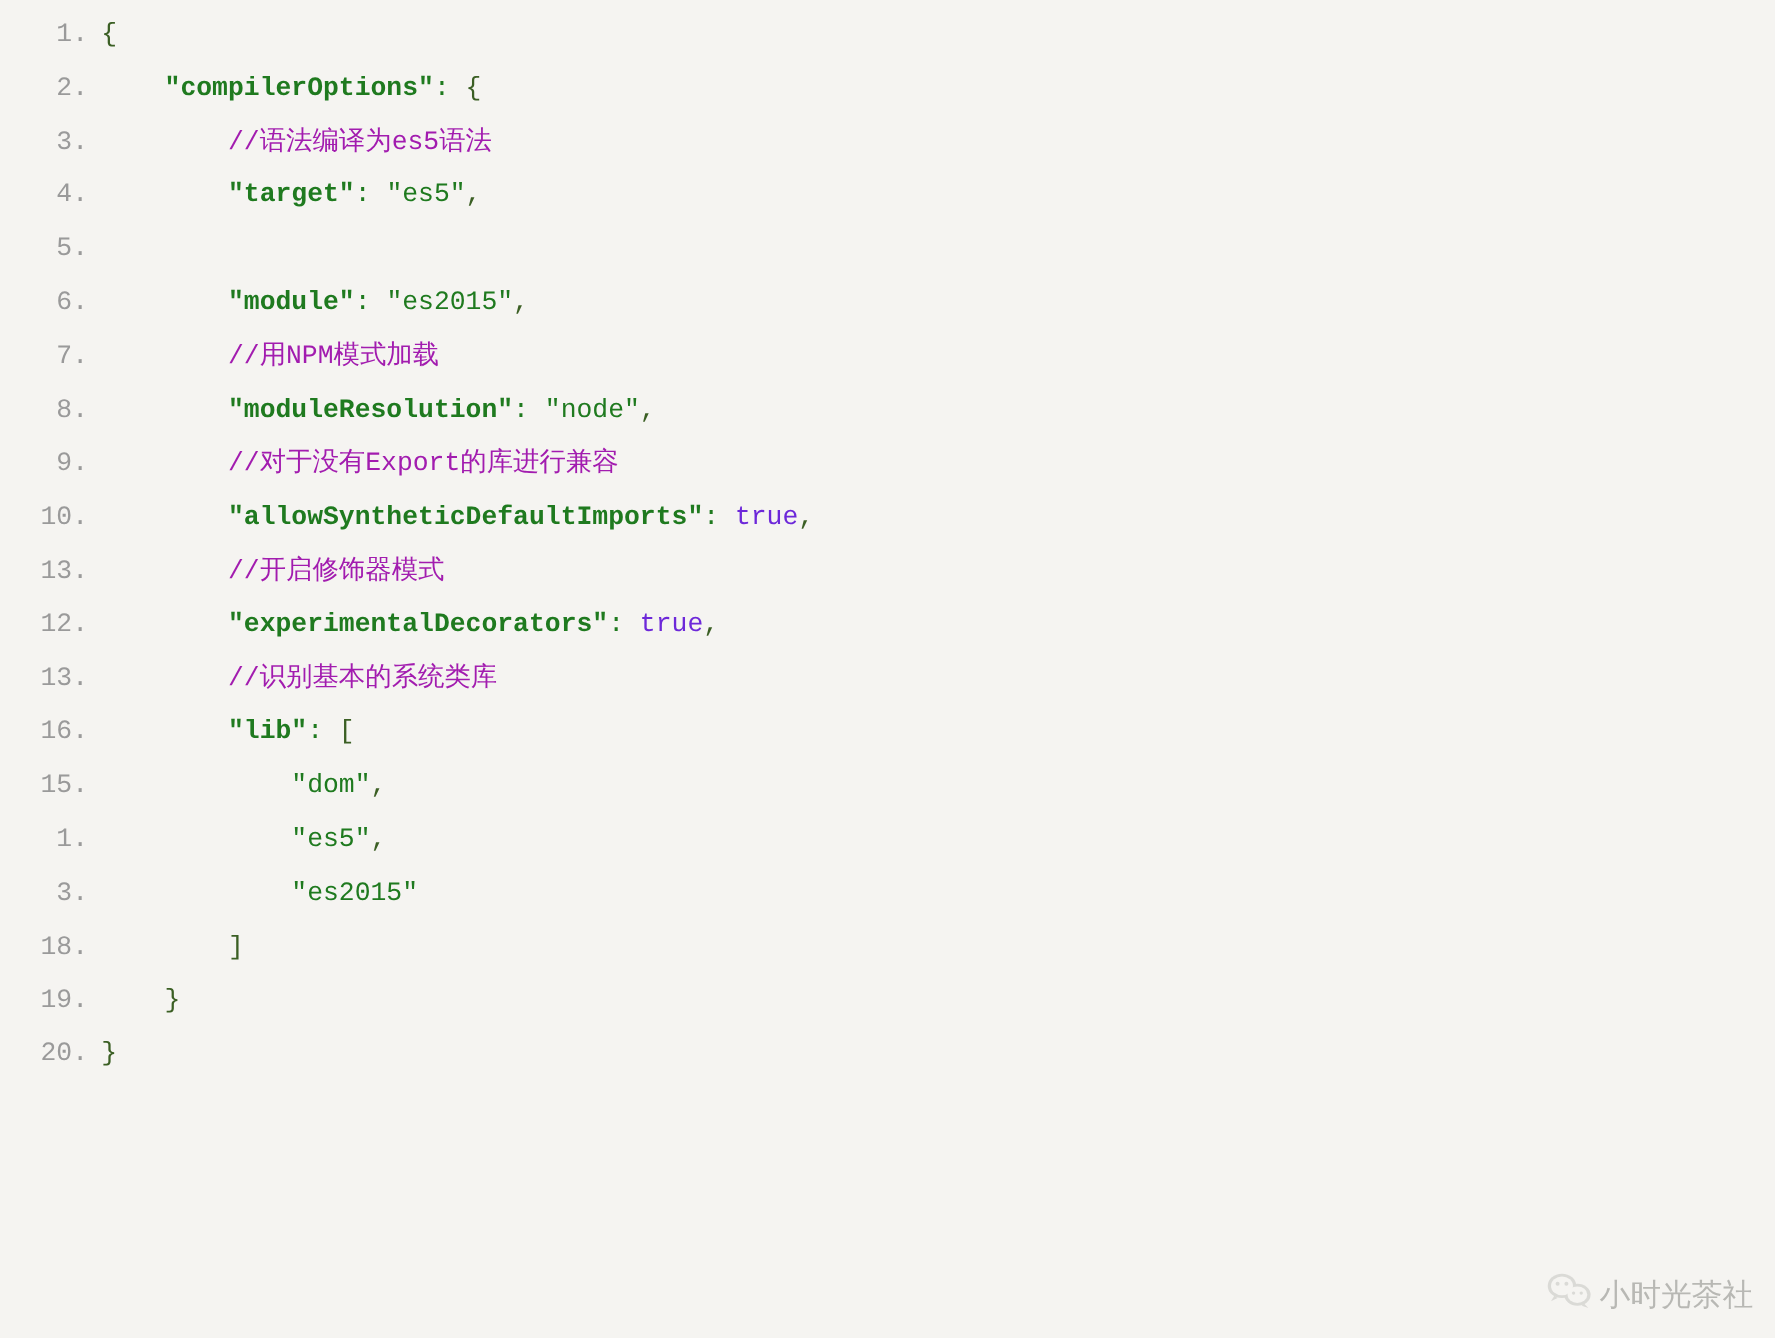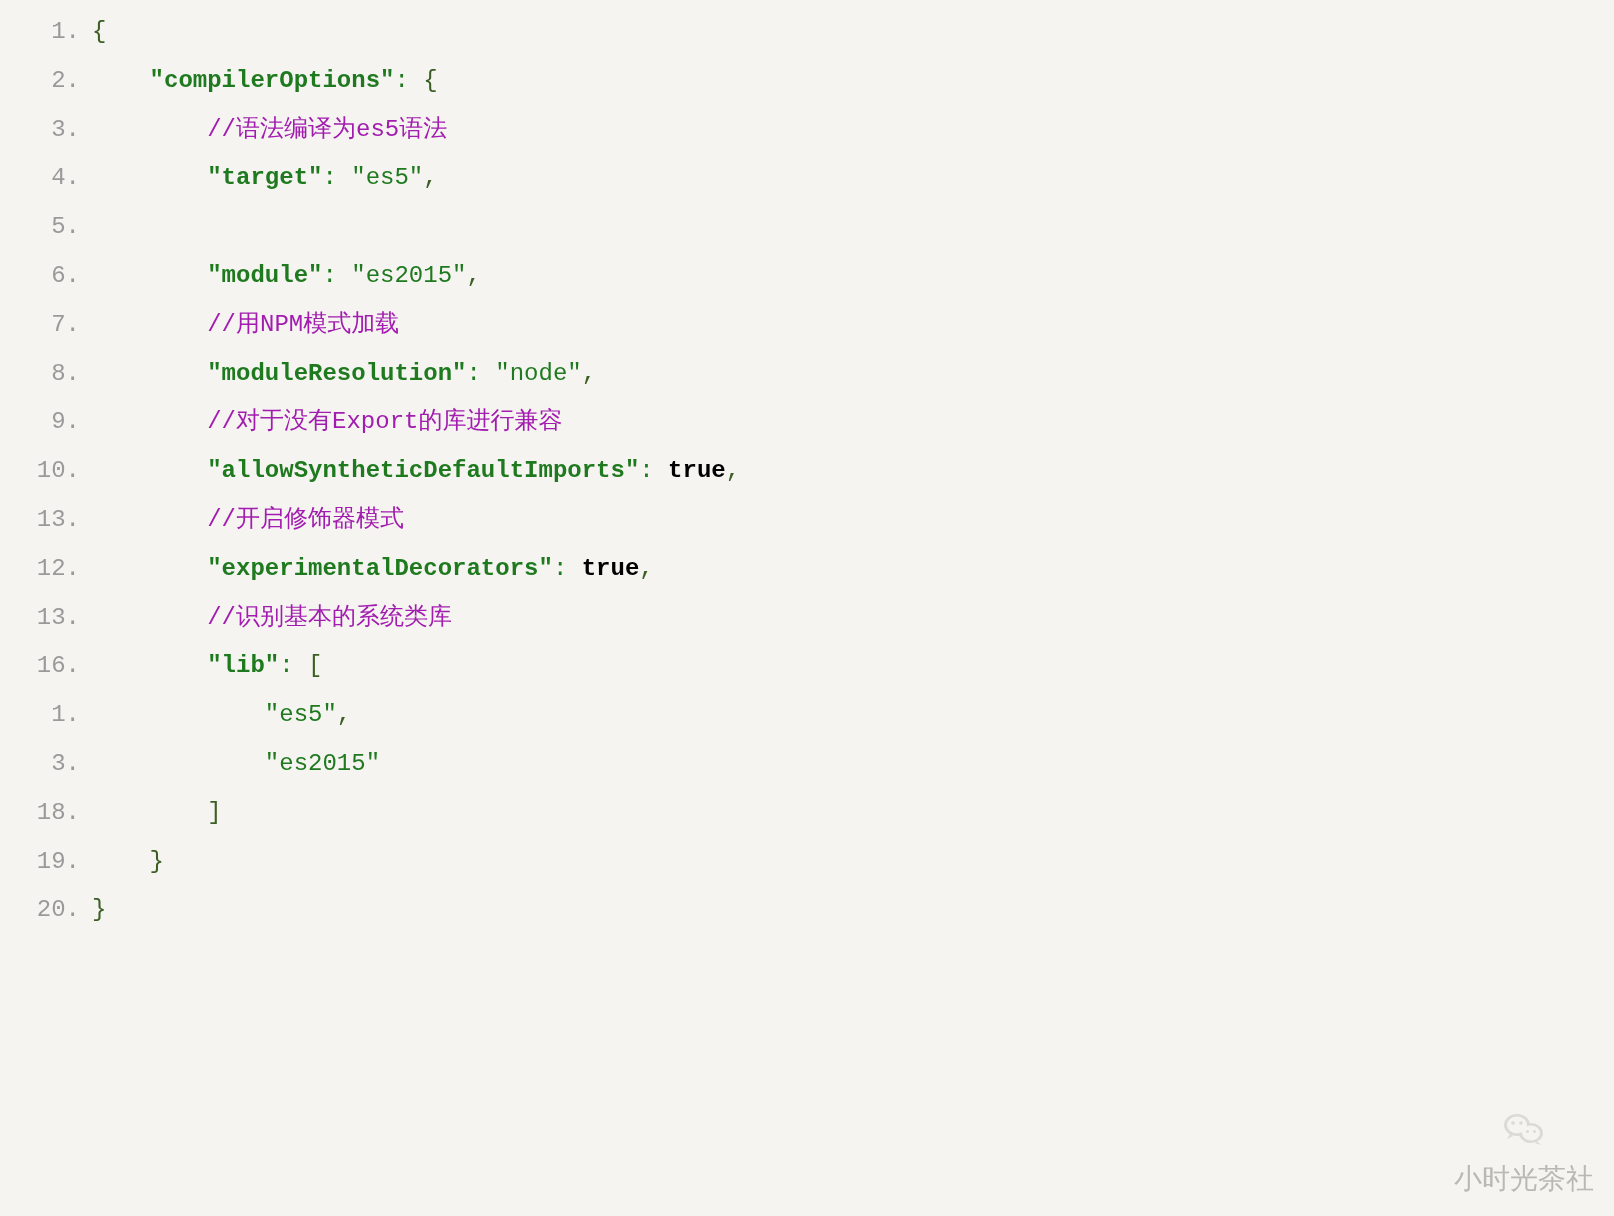"true" .bool { color: #000000 -> #6d28d9; font-weight: bold -> none }
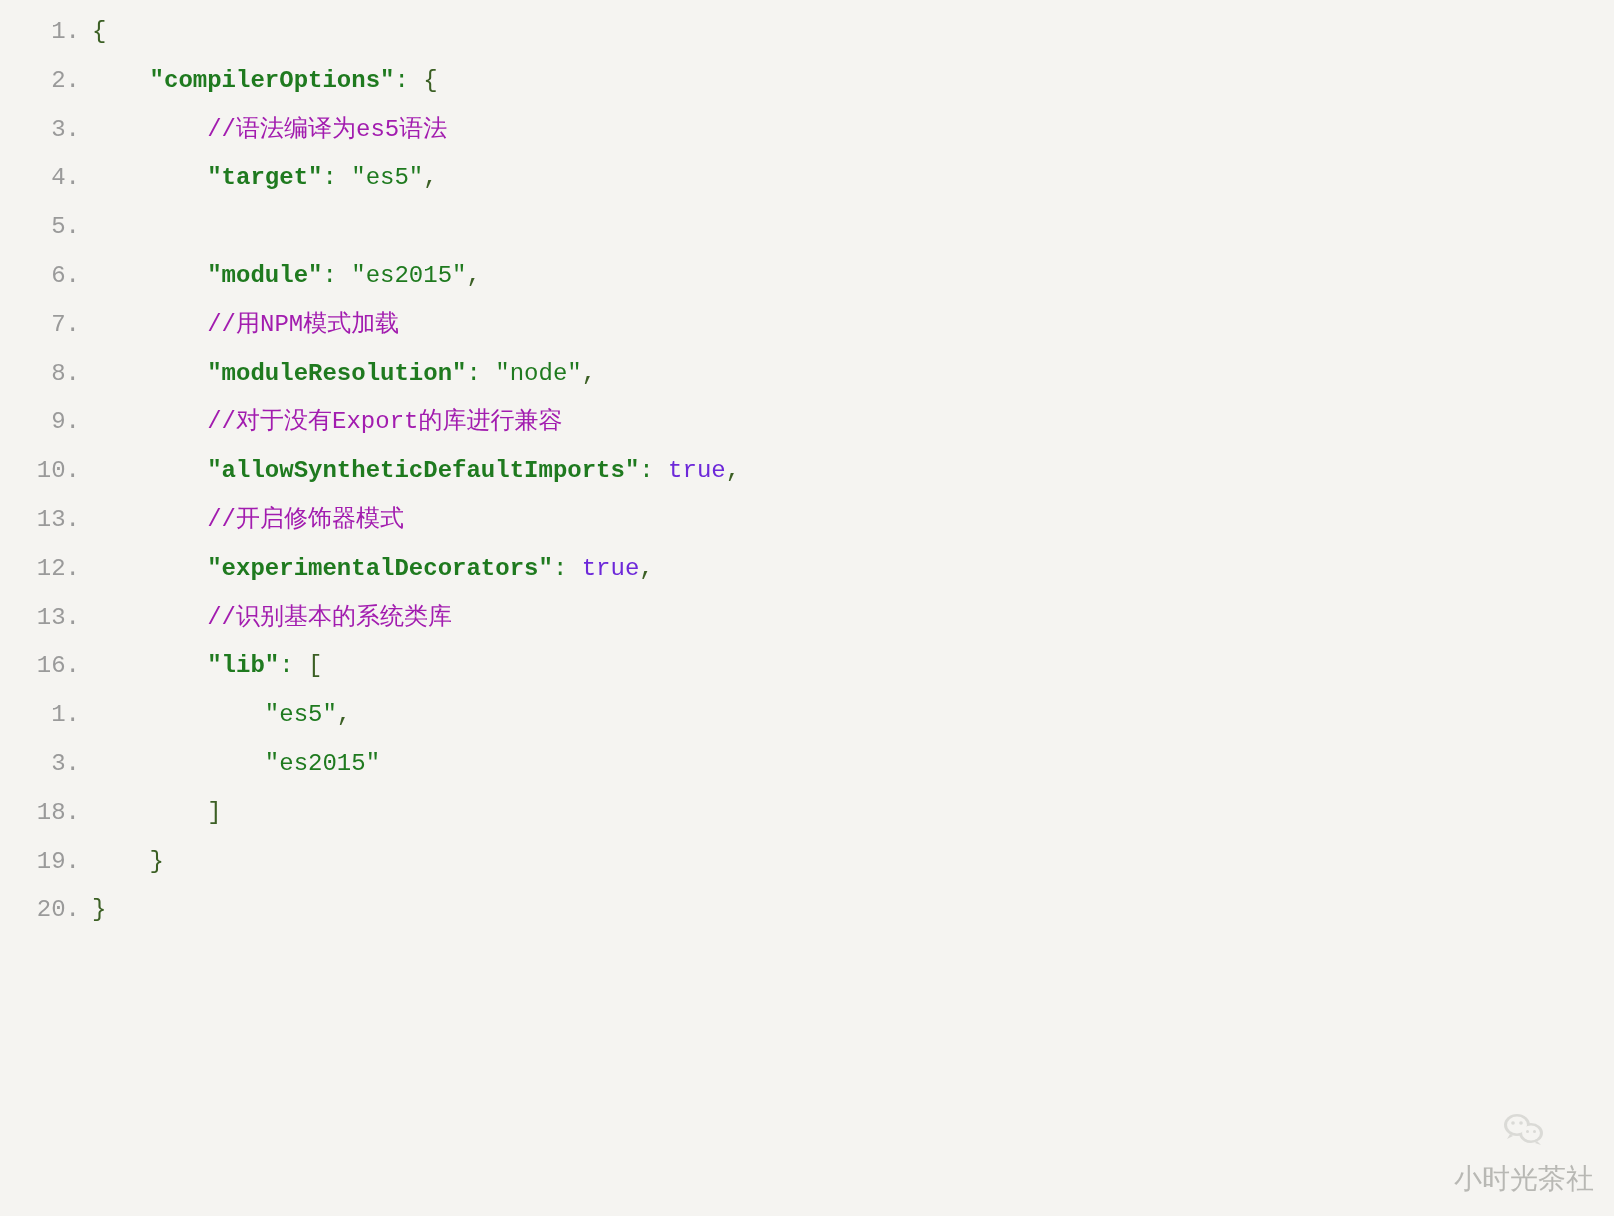"15." div.line { html: none -> <div><span>15.</span><span><span> </span><span>"dom"</span><span>,</span></span></div> }
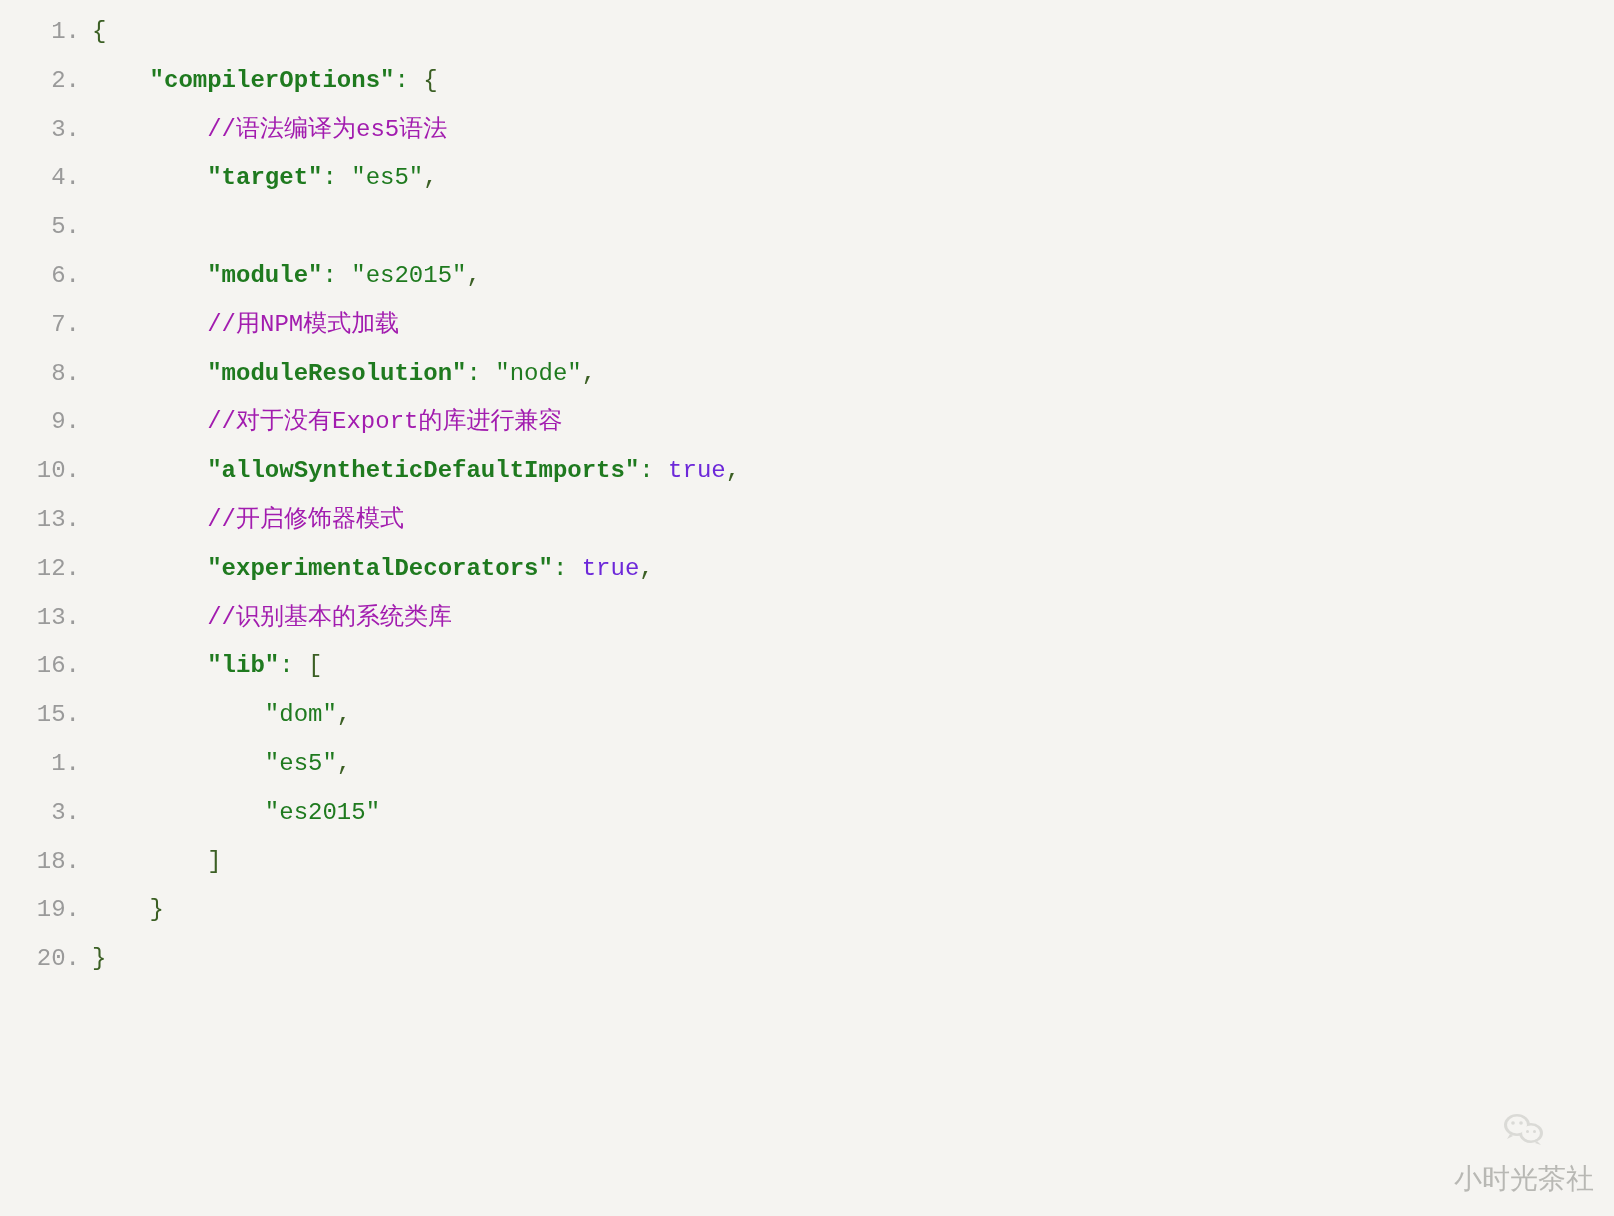"小时光茶社" .watermark { flex-direction: column -> none }
